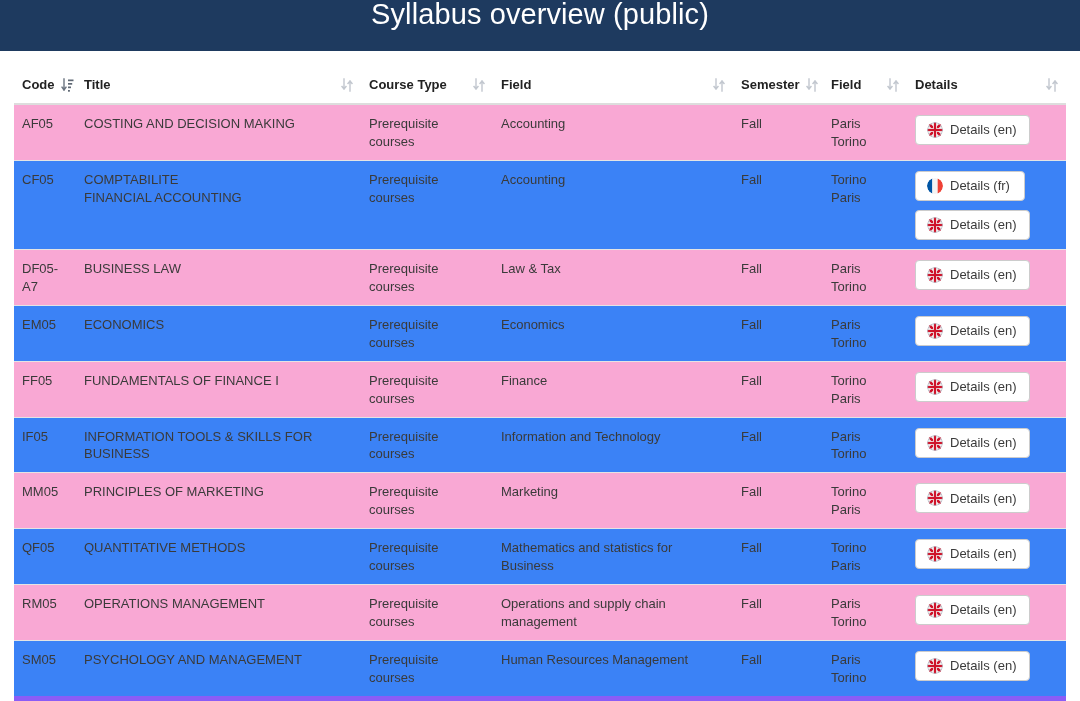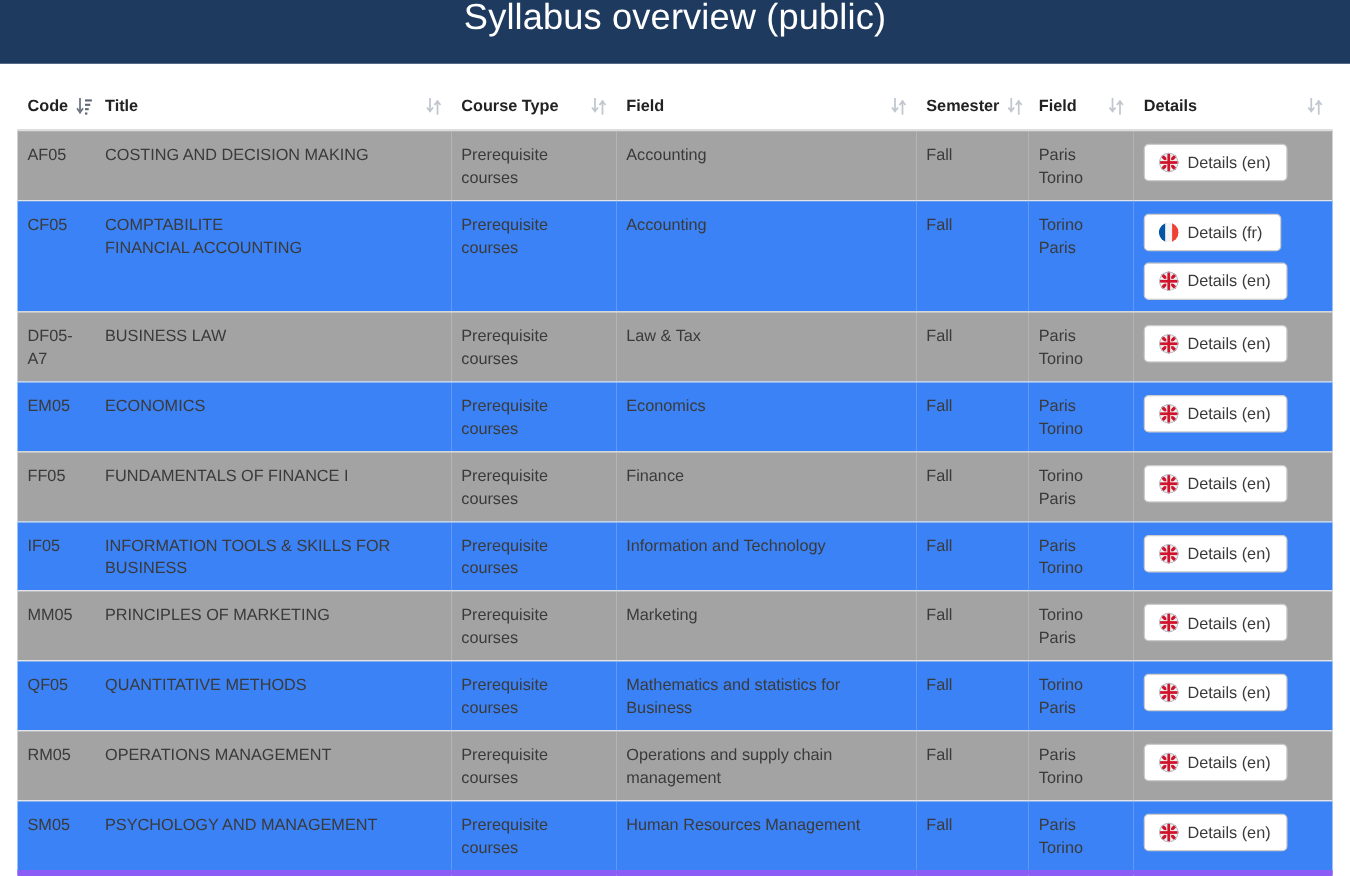"AF05" table.syllabus tbody tr.odd td { background: #a3a3a3 -> #f9a8d4 }
